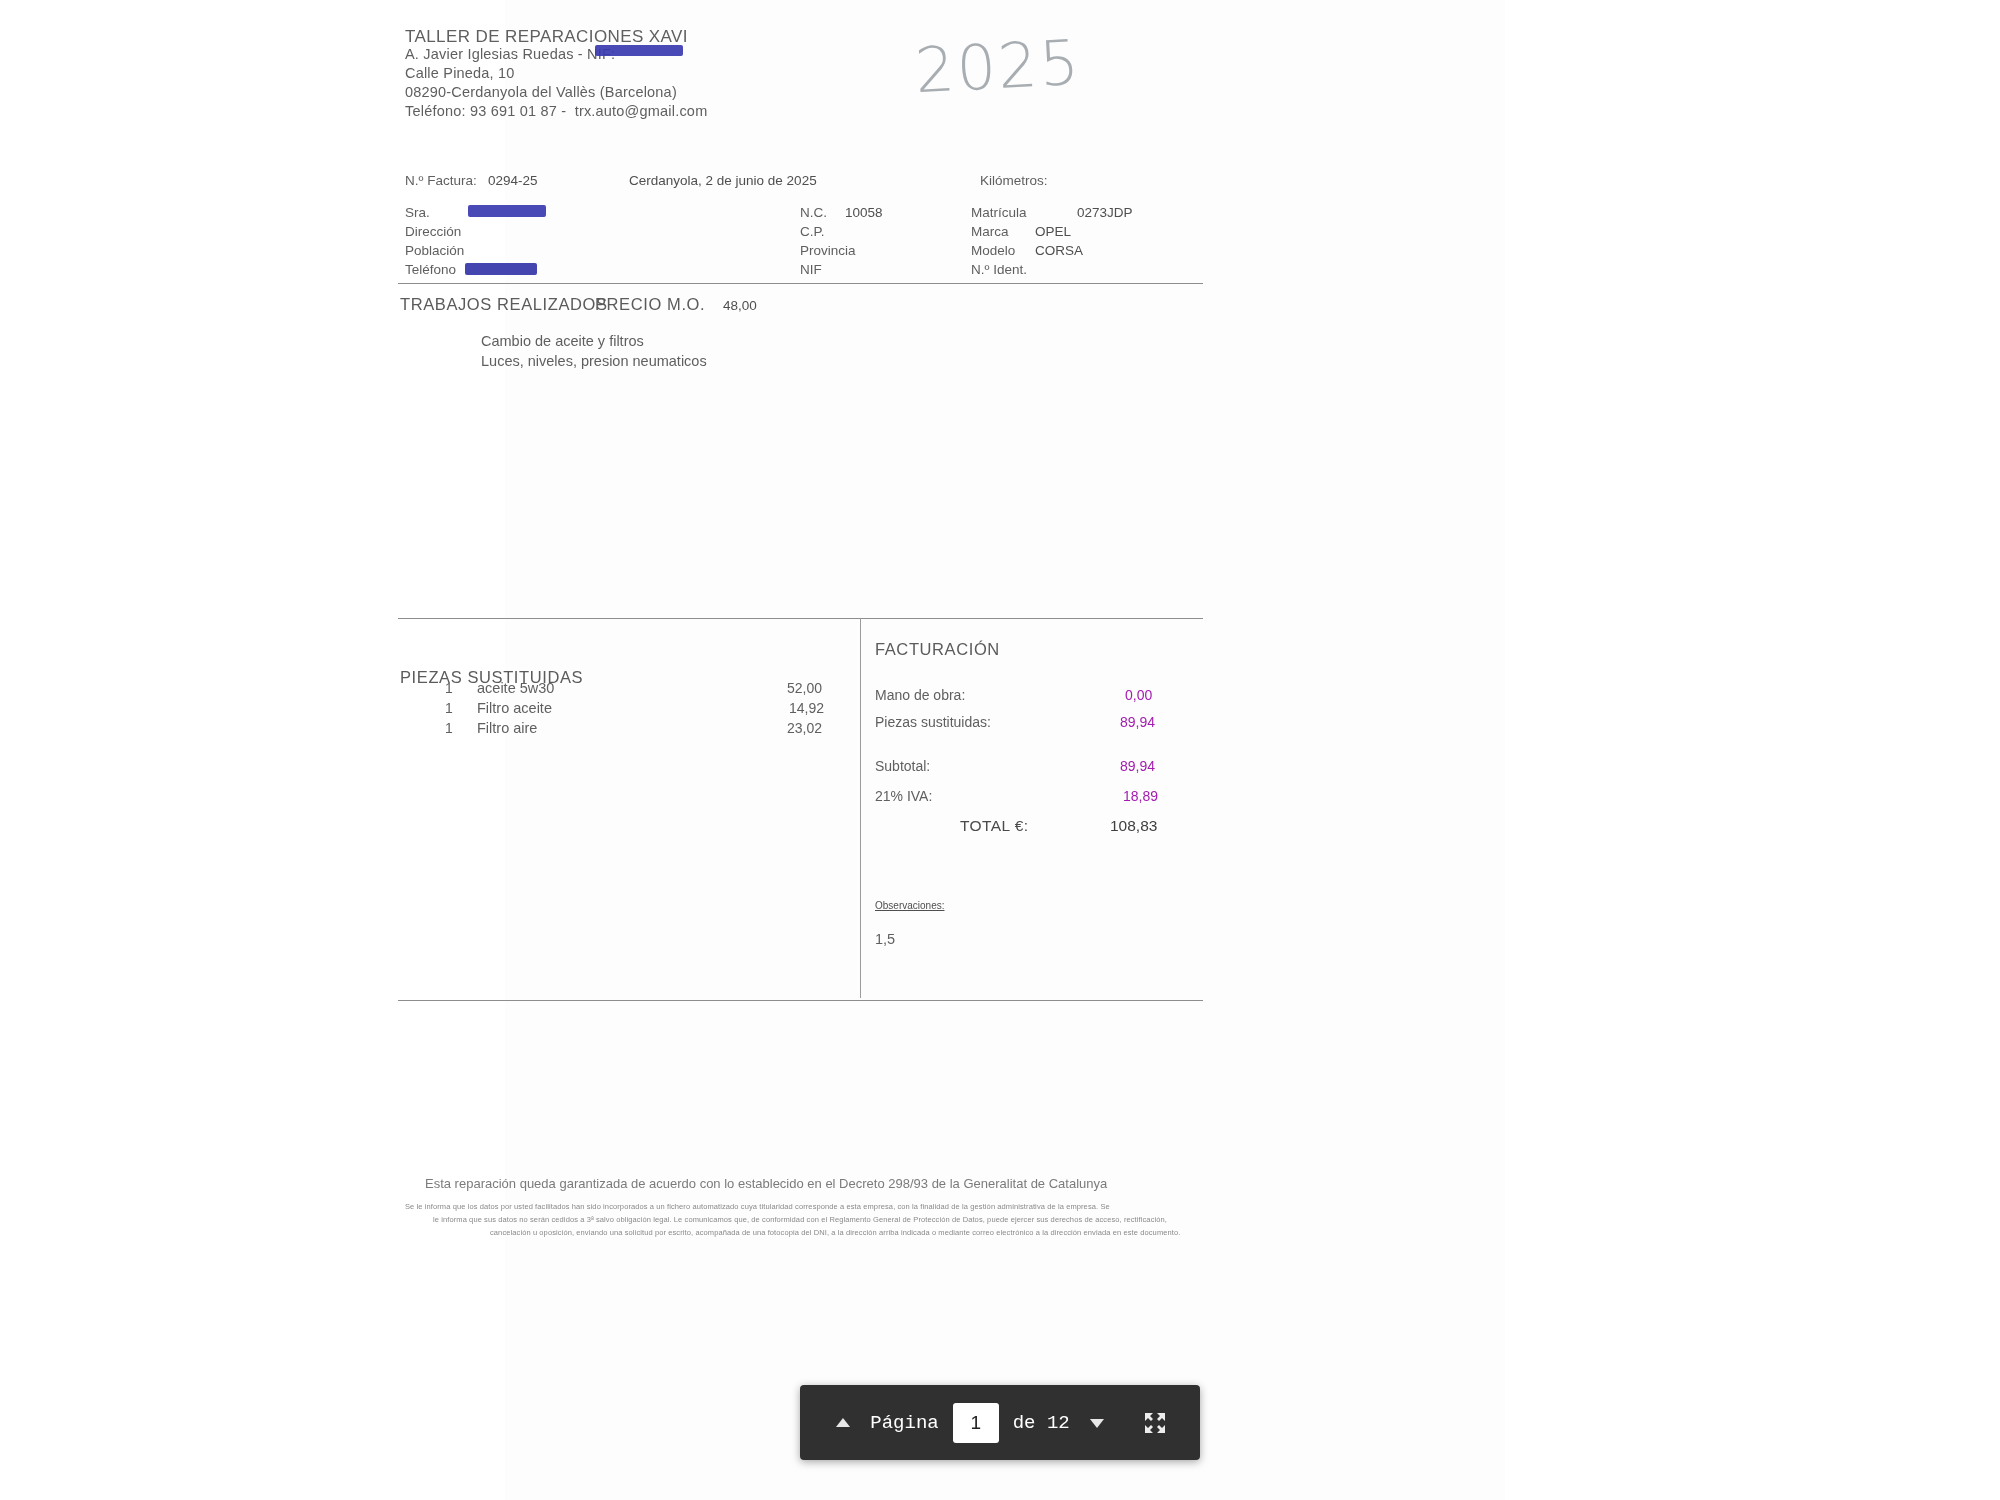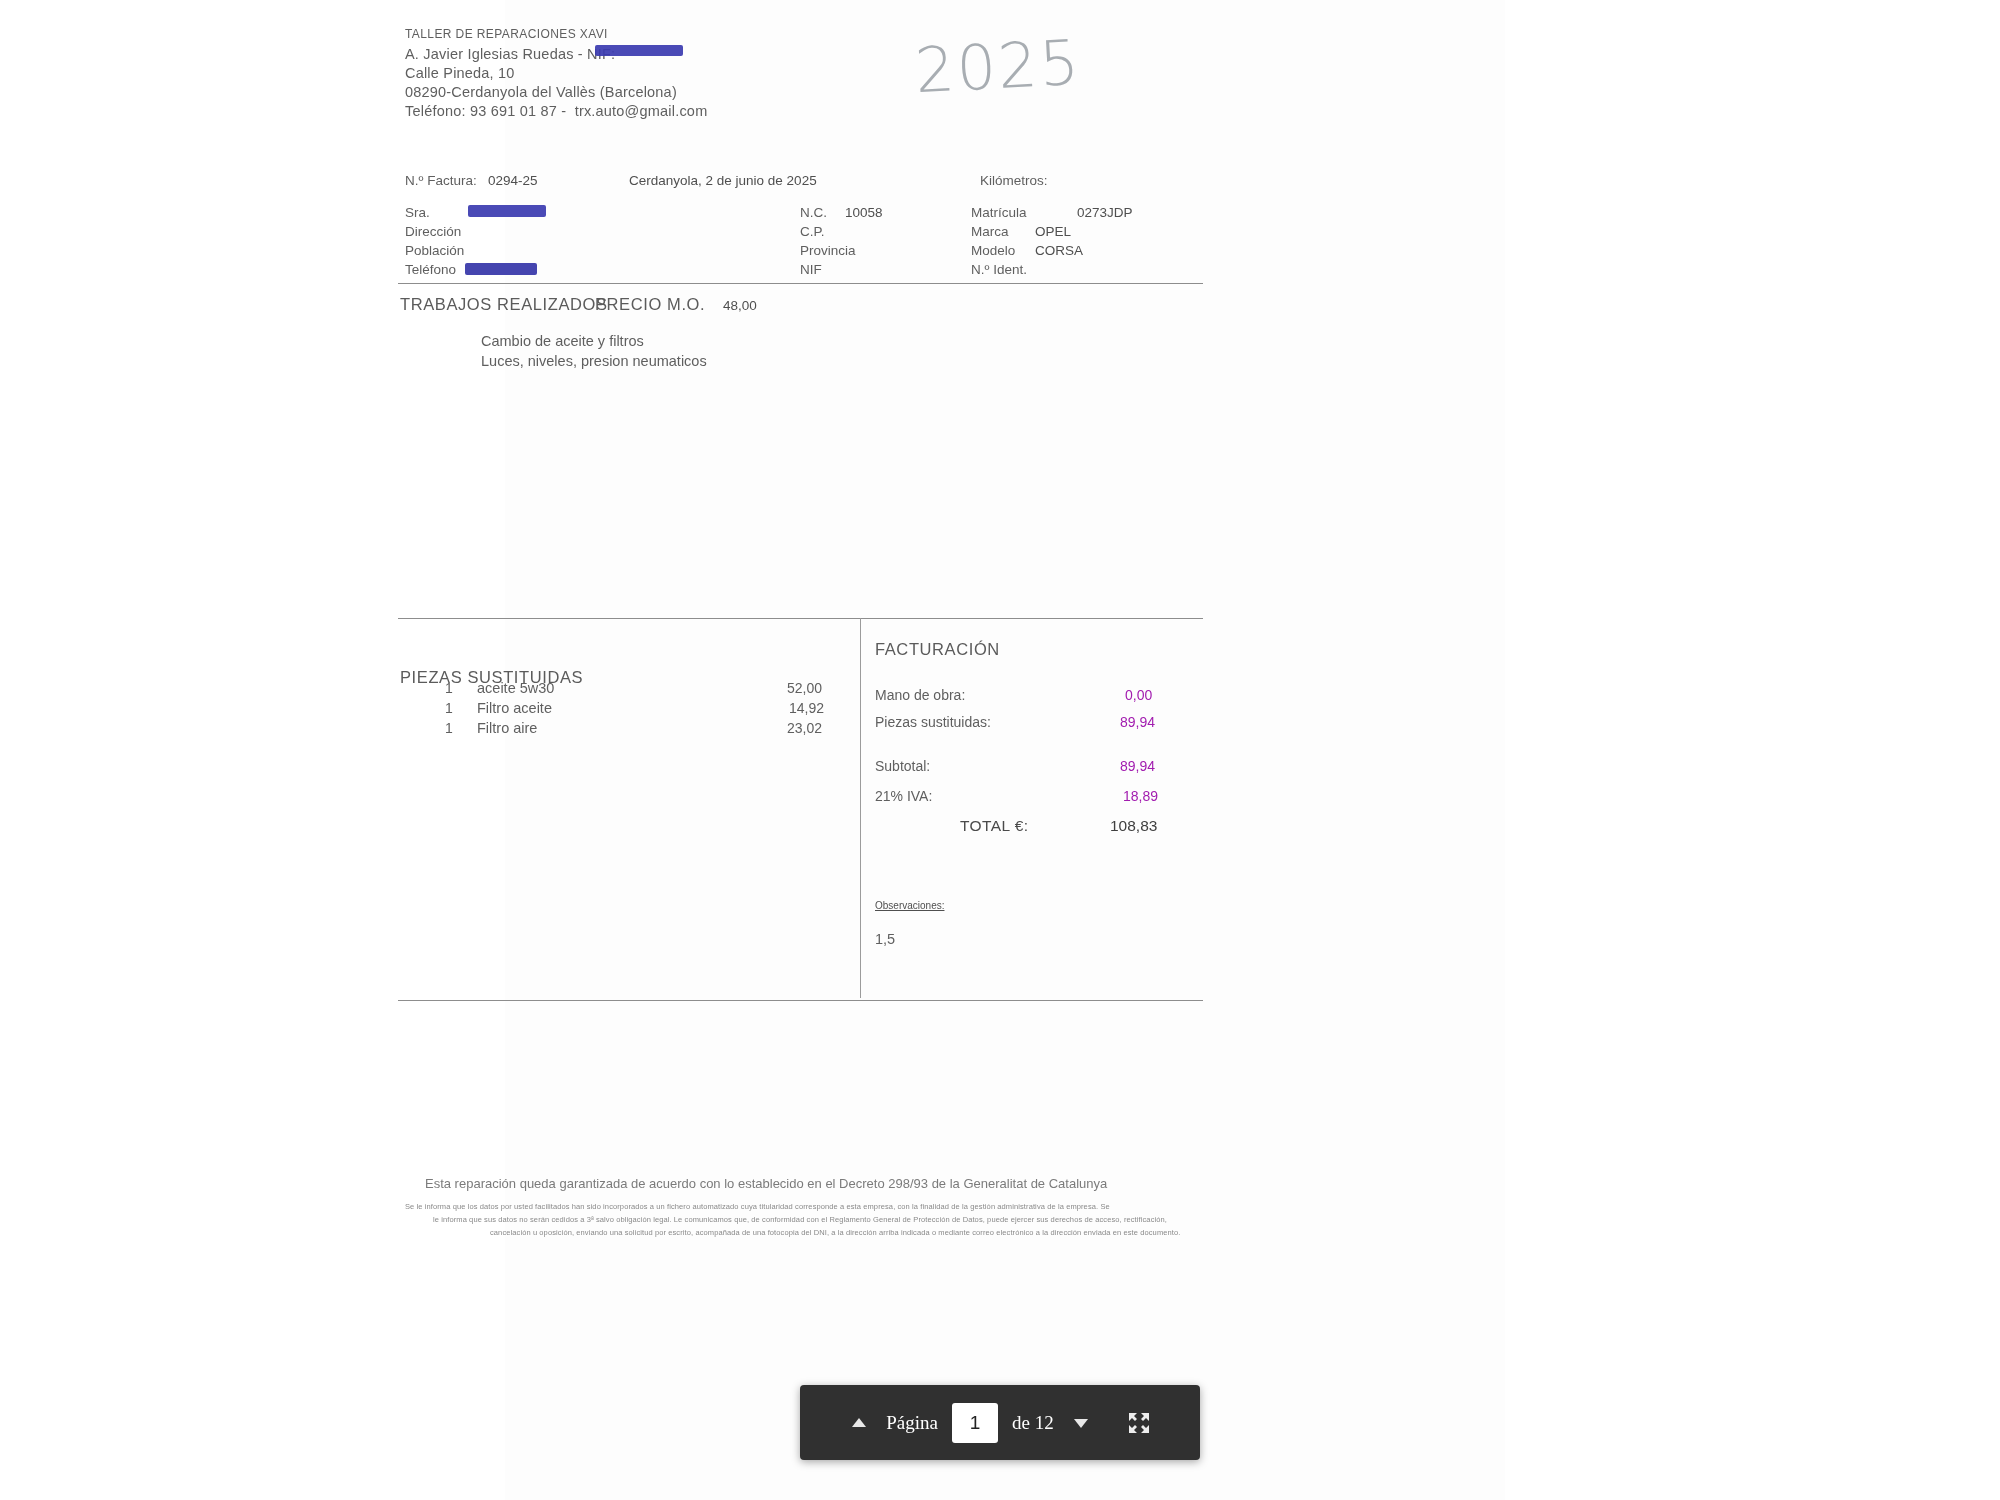"TALLER DE REPARACIONES XAVI" .hdr-name { font-size: 12px -> 17px }
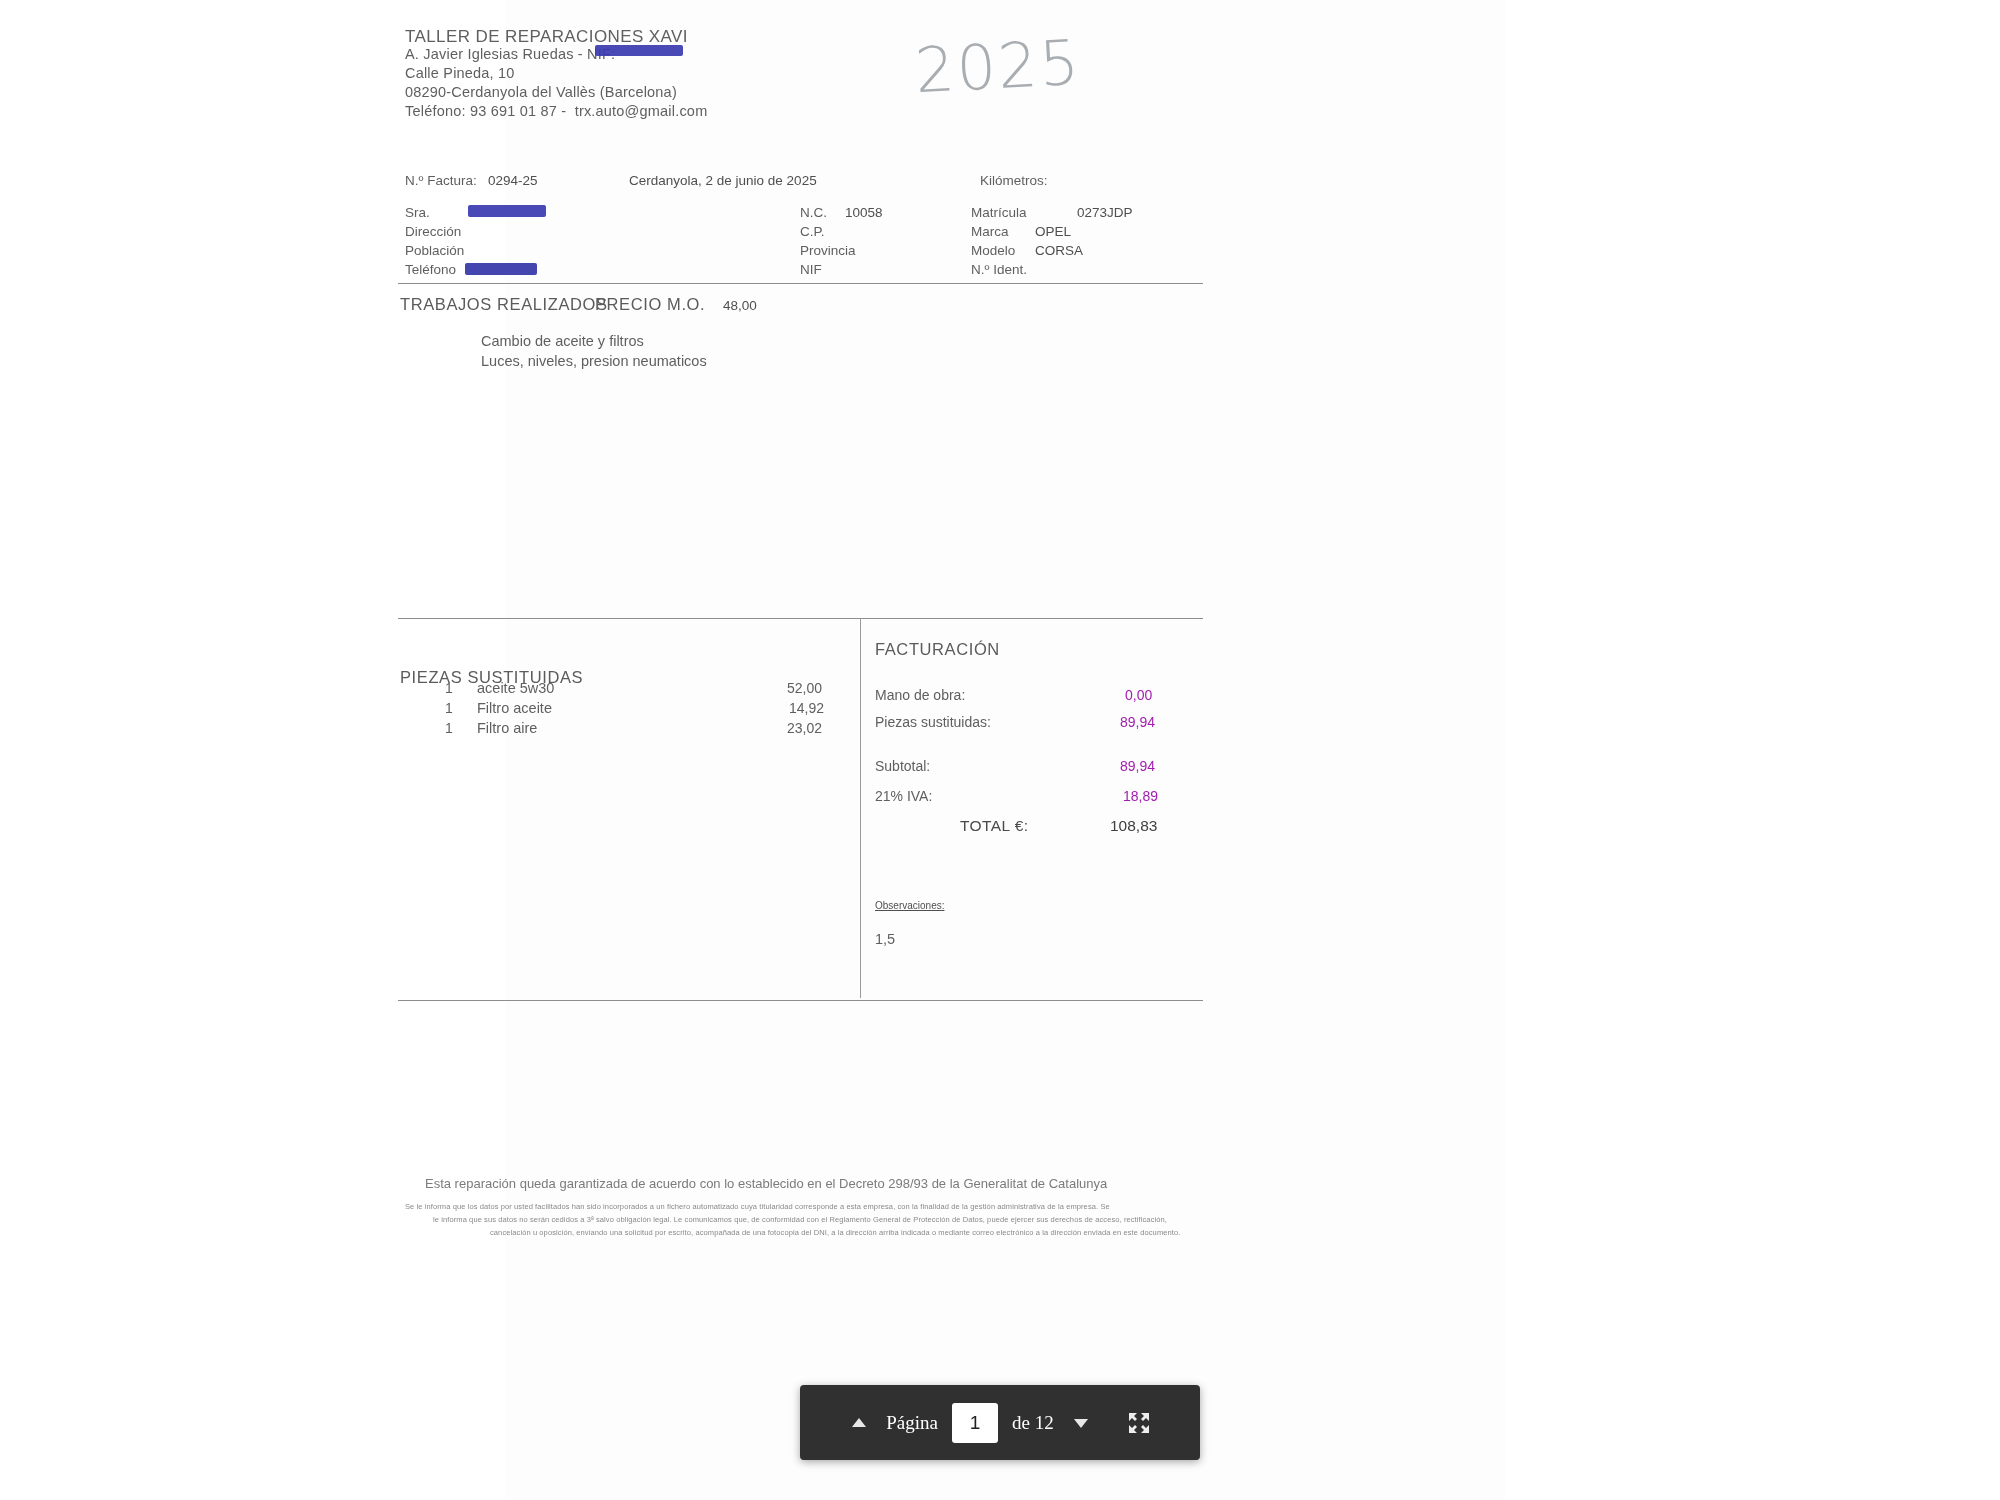"Página" .tb-text { font-family: Liberation Serif, serif -> Liberation Mono, monospace }
